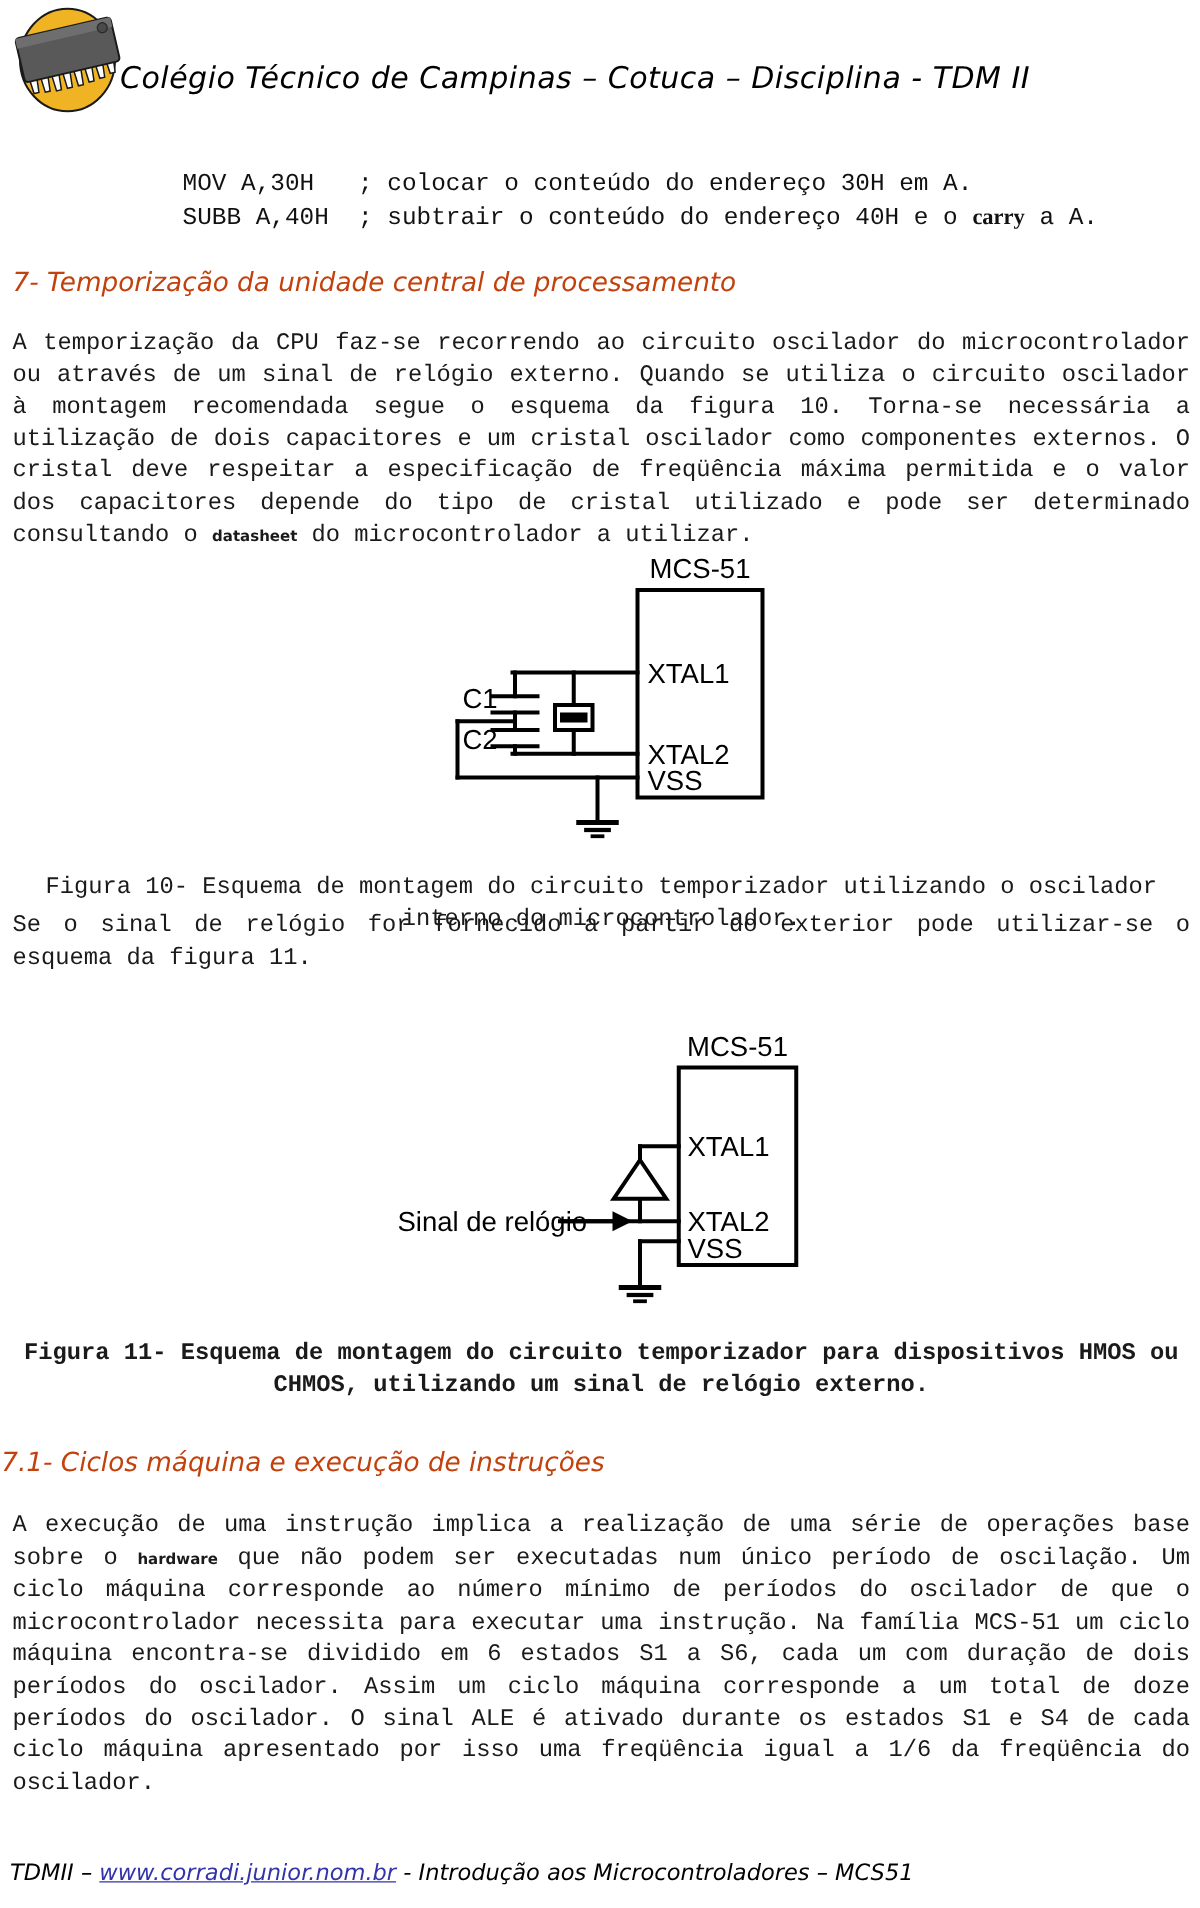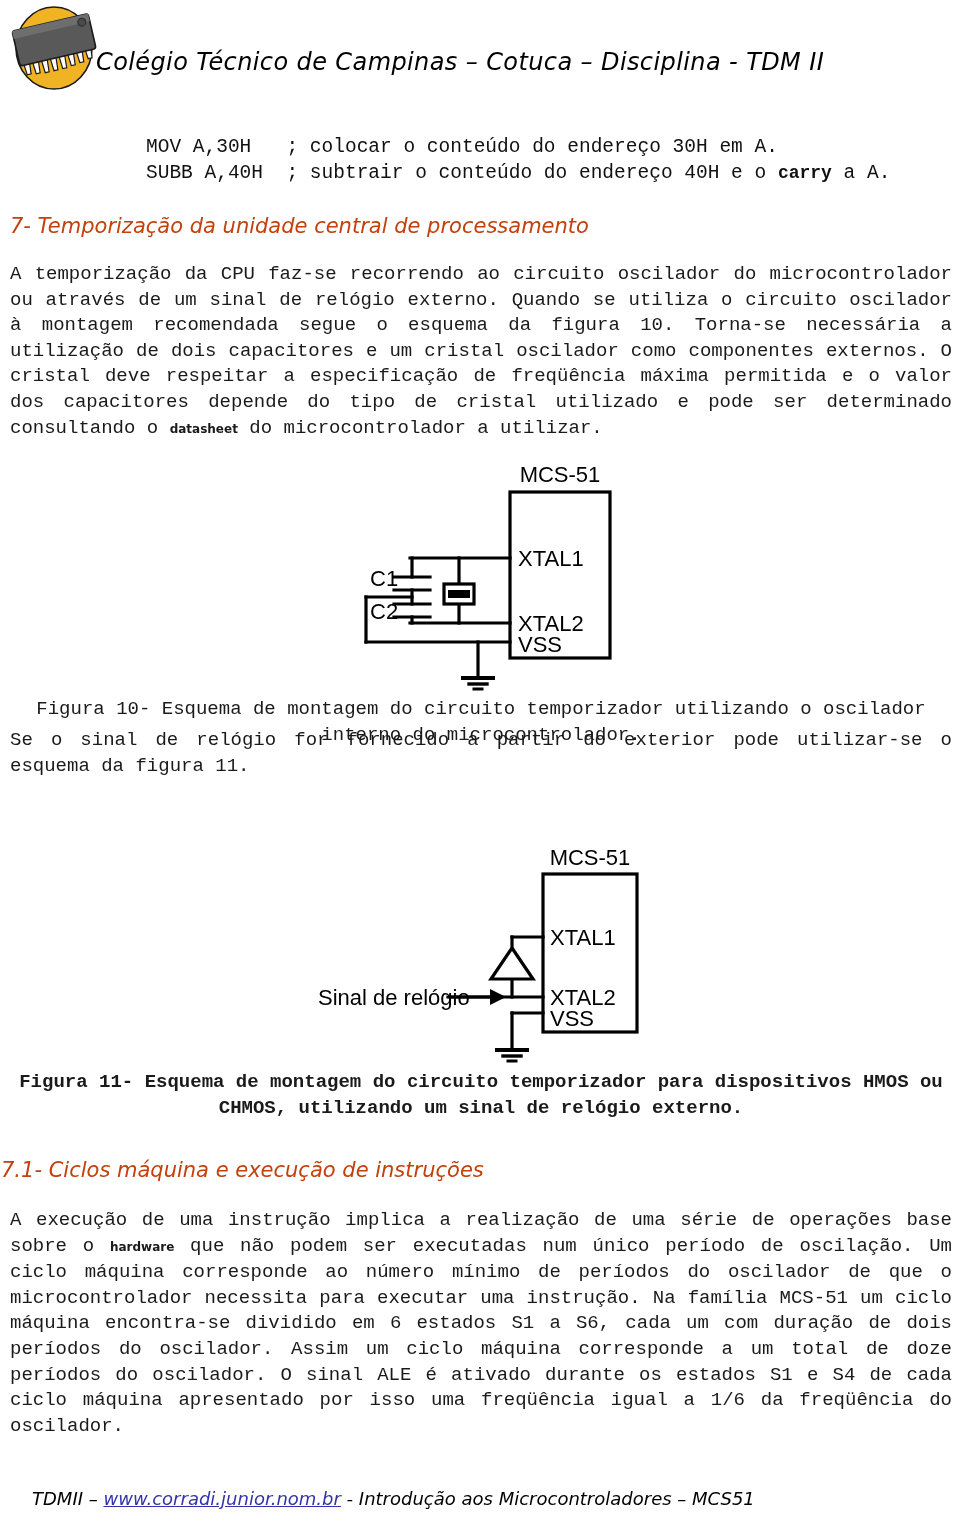"carry" .code-block b { font-family: Liberation Mono, monospace -> Liberation Serif, serif }
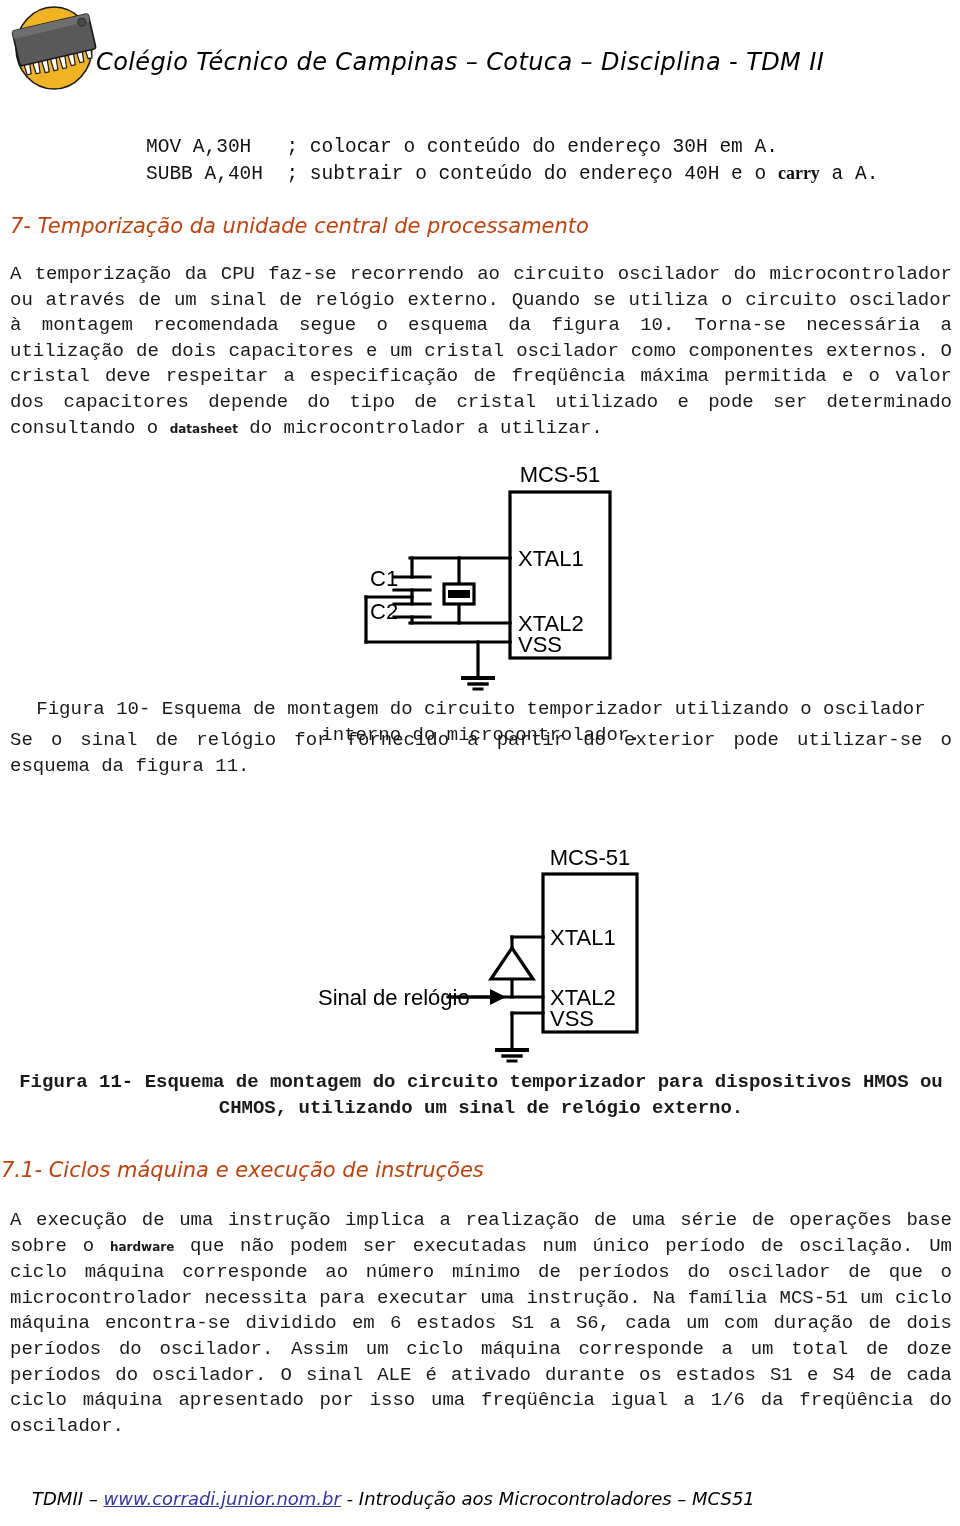"MCS-51" .figure { margin-top: 20px -> none }
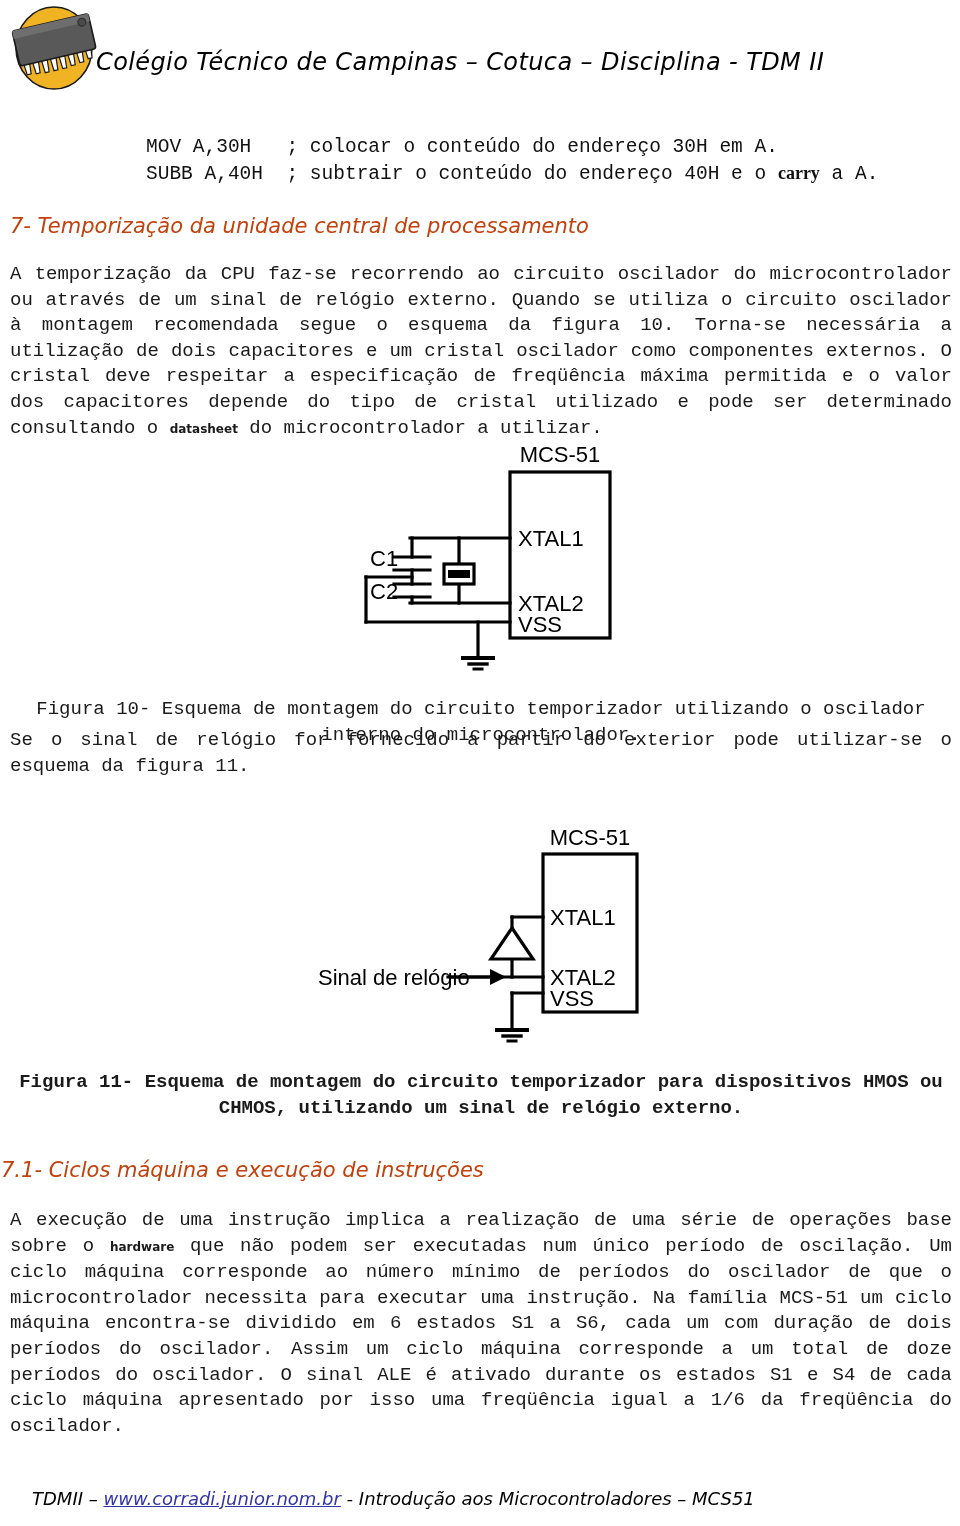"TDMII – www.corradi.junior.nom.br -" #doc-footer { margin-left: 24px -> none }
